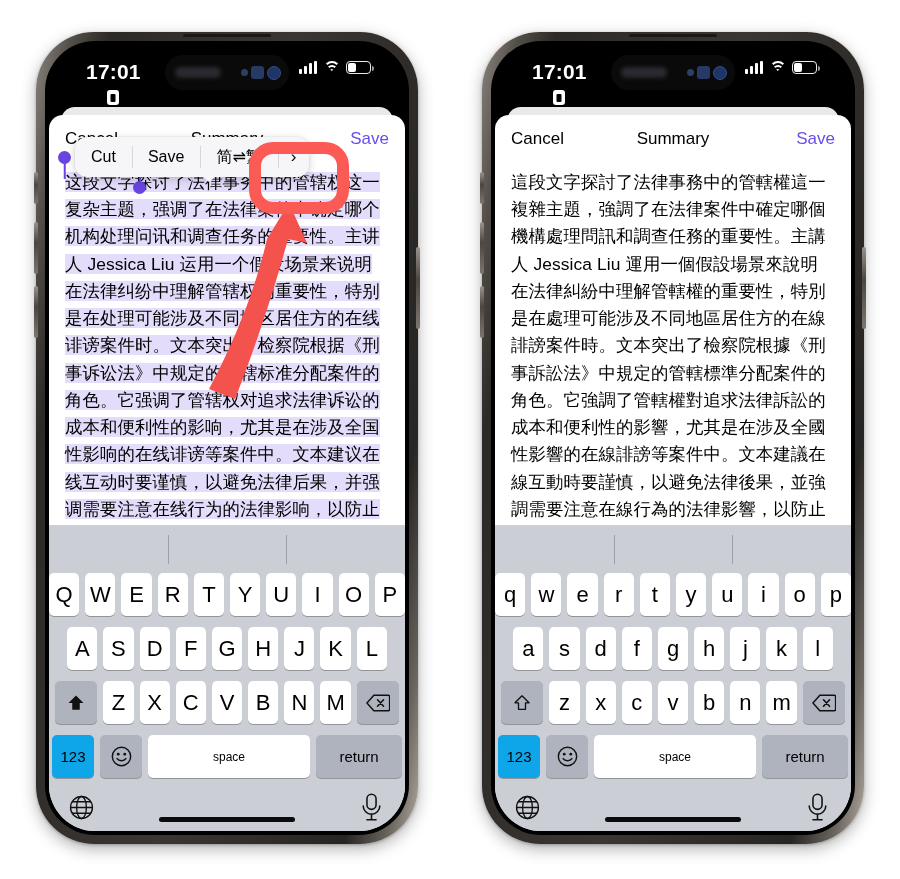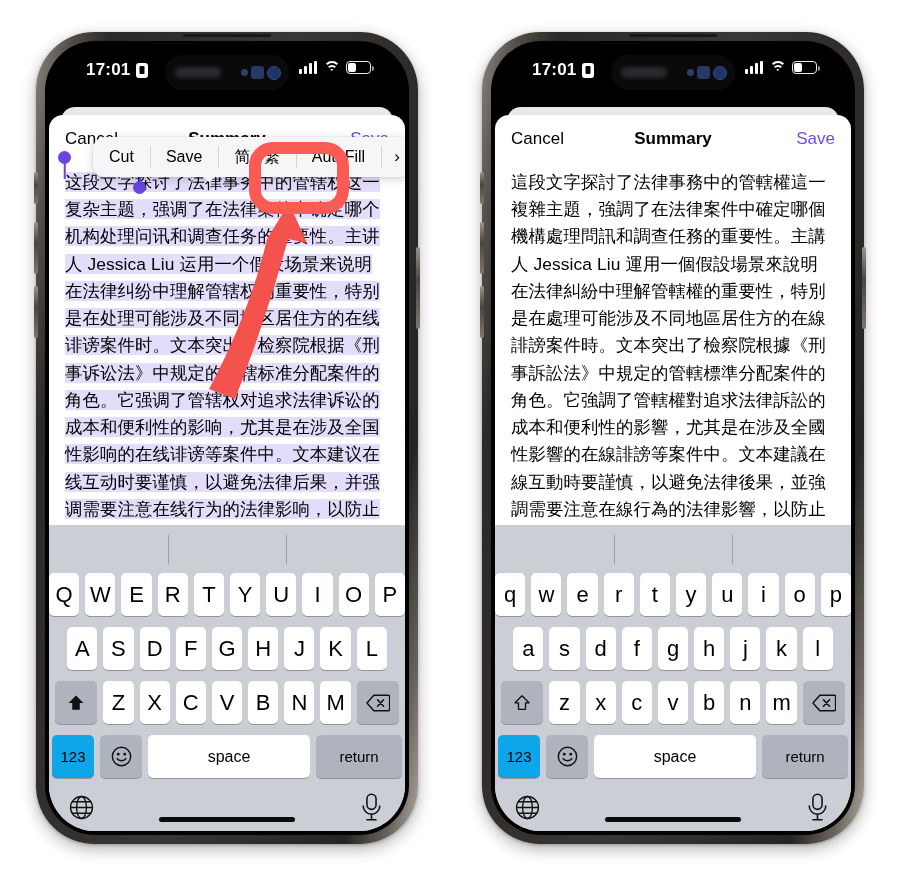"17:01" .sb-time { flex-direction: none -> column; font-size: 17px -> 21px }
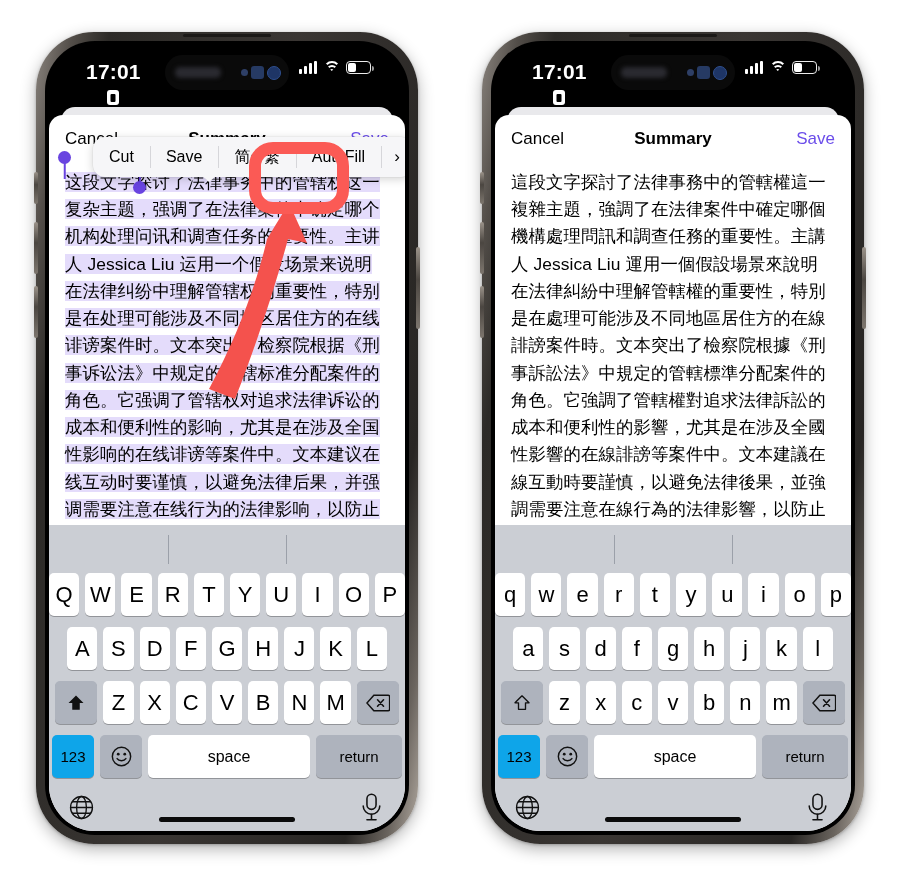"Summary" .nav-title { font-weight: 700 -> 400 }
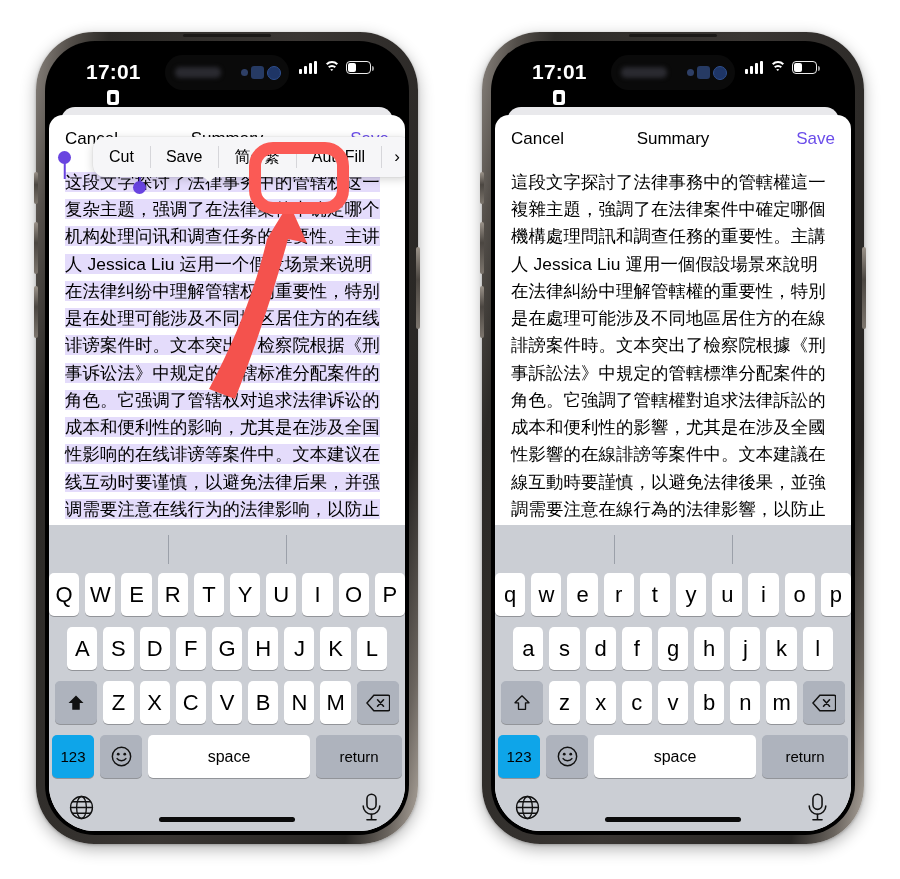"Cut" .edit-menu { left: 44px -> 26px }
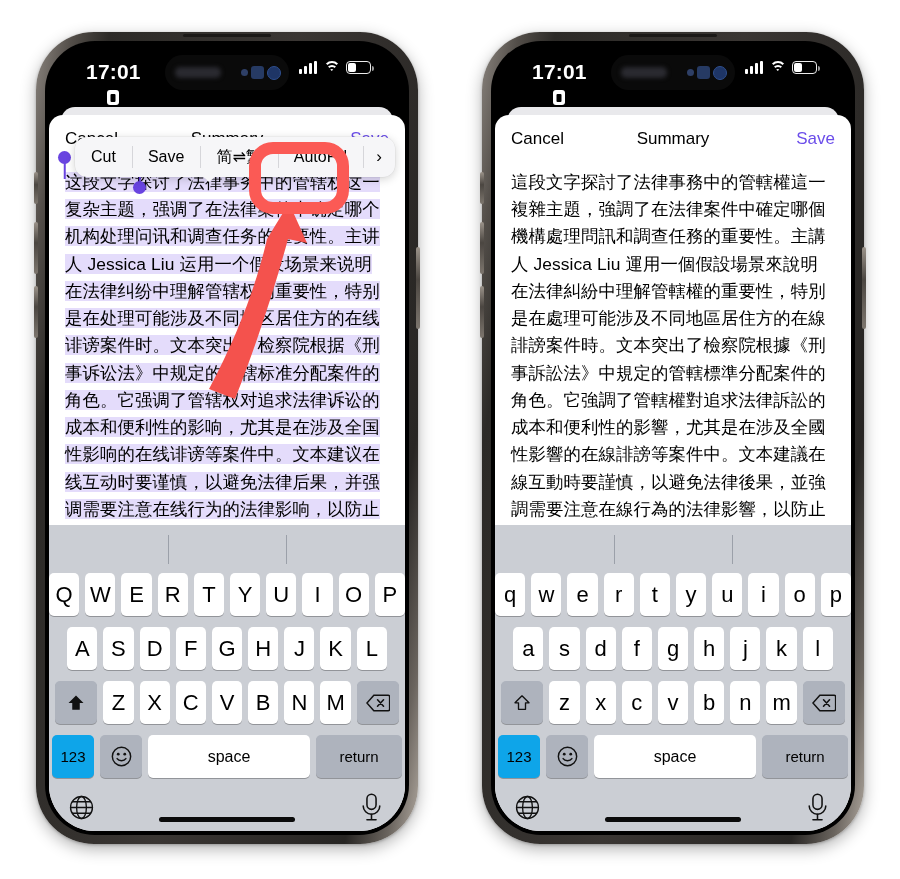"AutoFill" div.mi { html: <div>AutoFill</div> -> none }
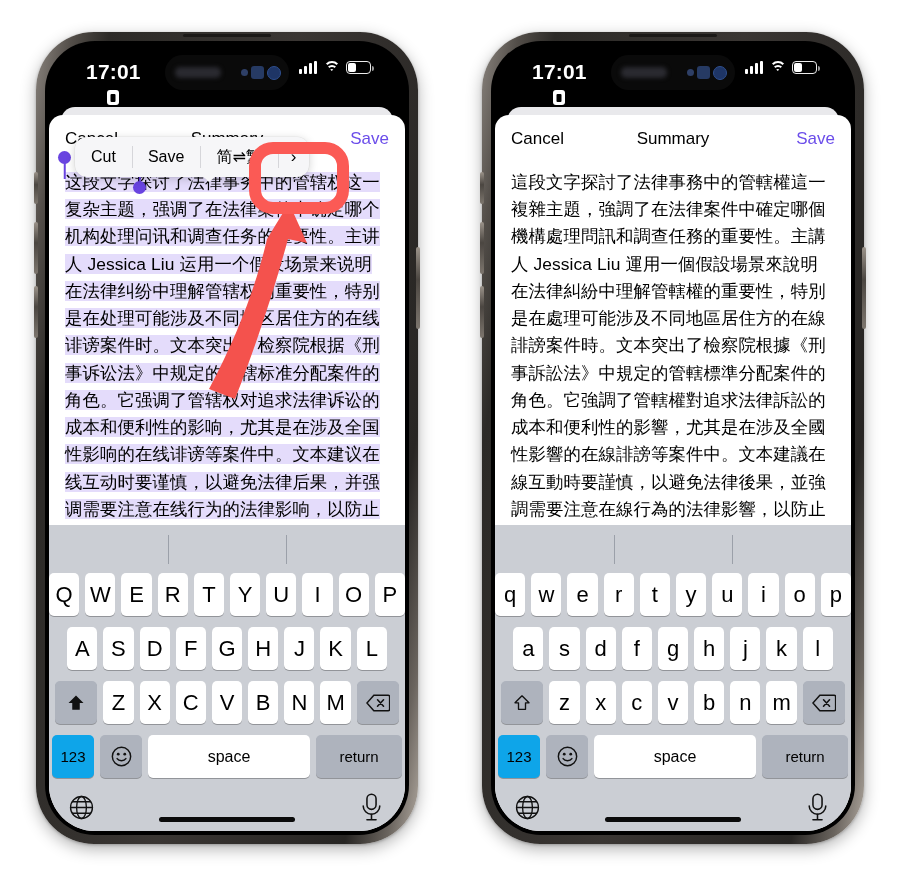"space" .key.space { font-size: 16px -> 12px }
